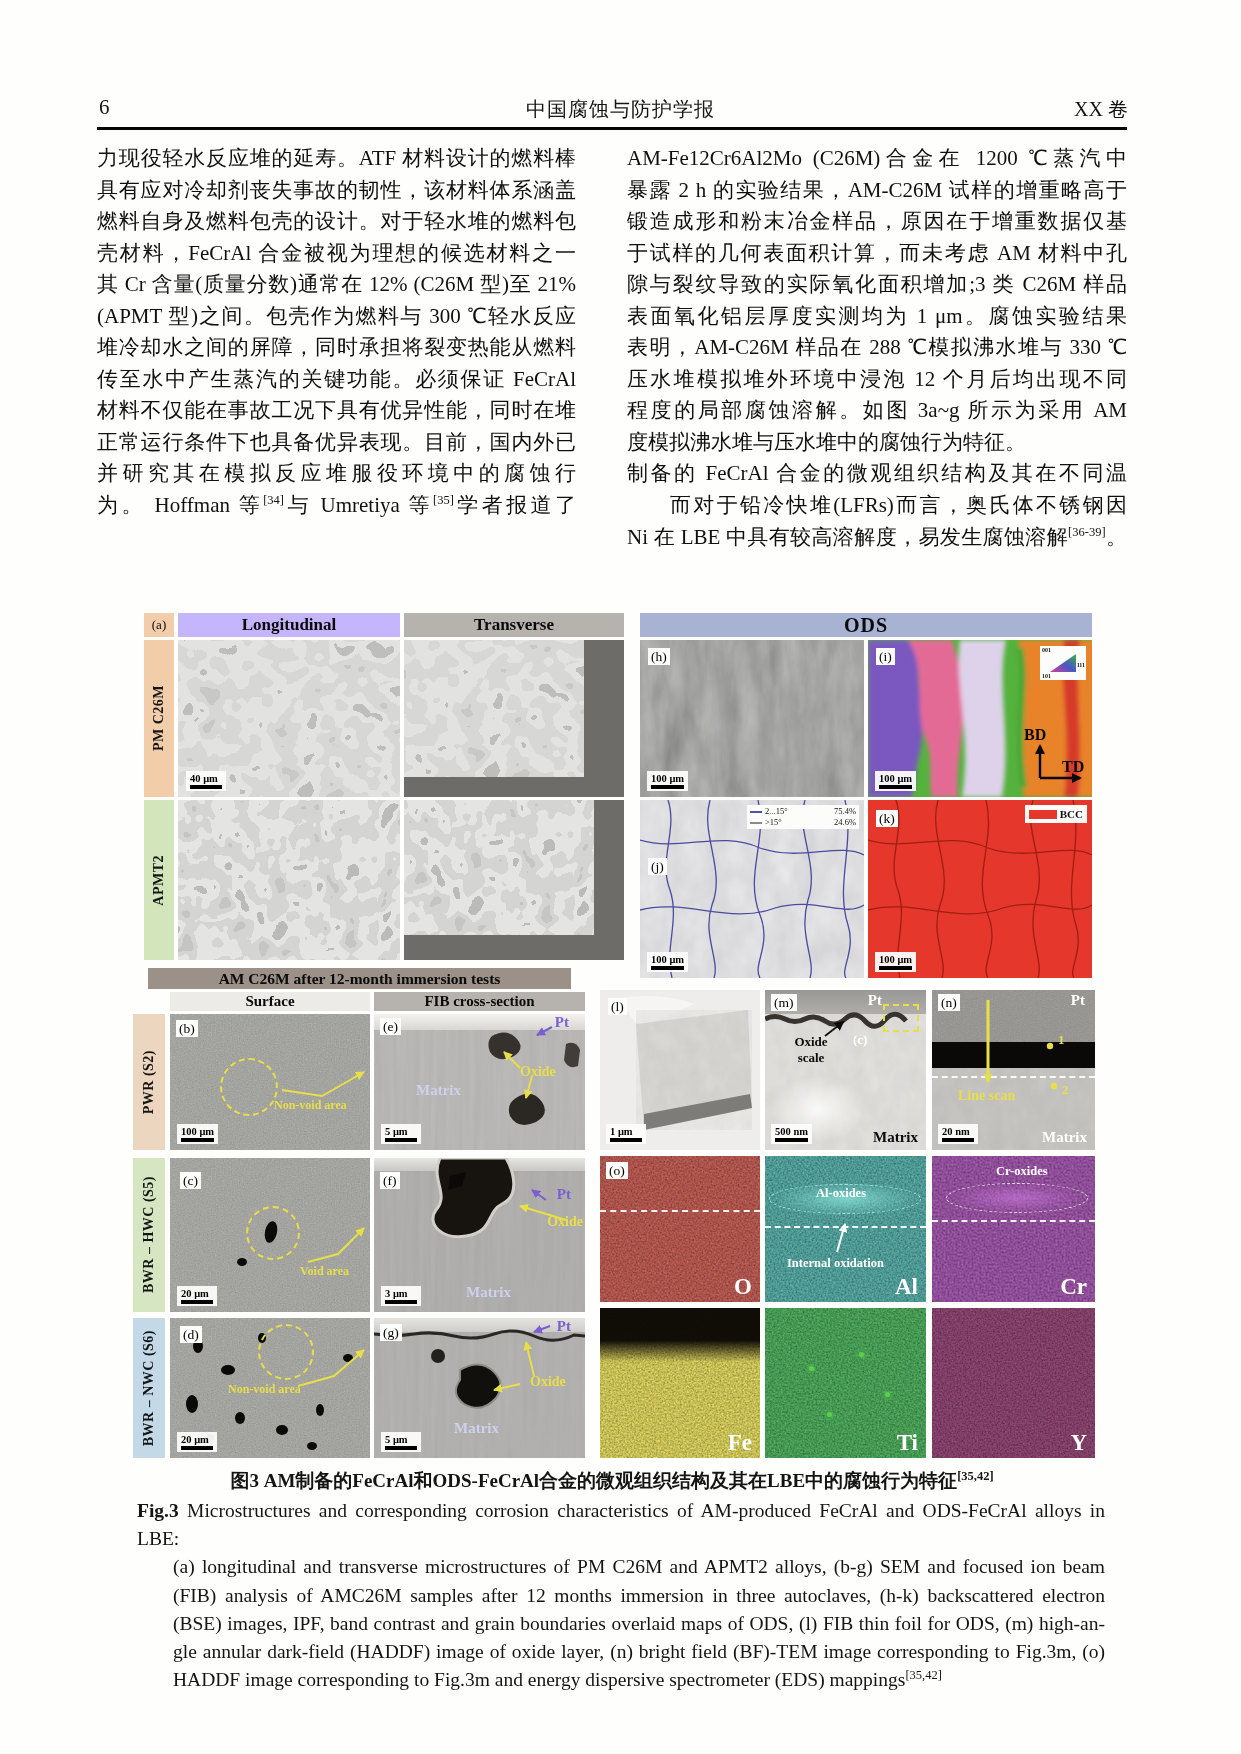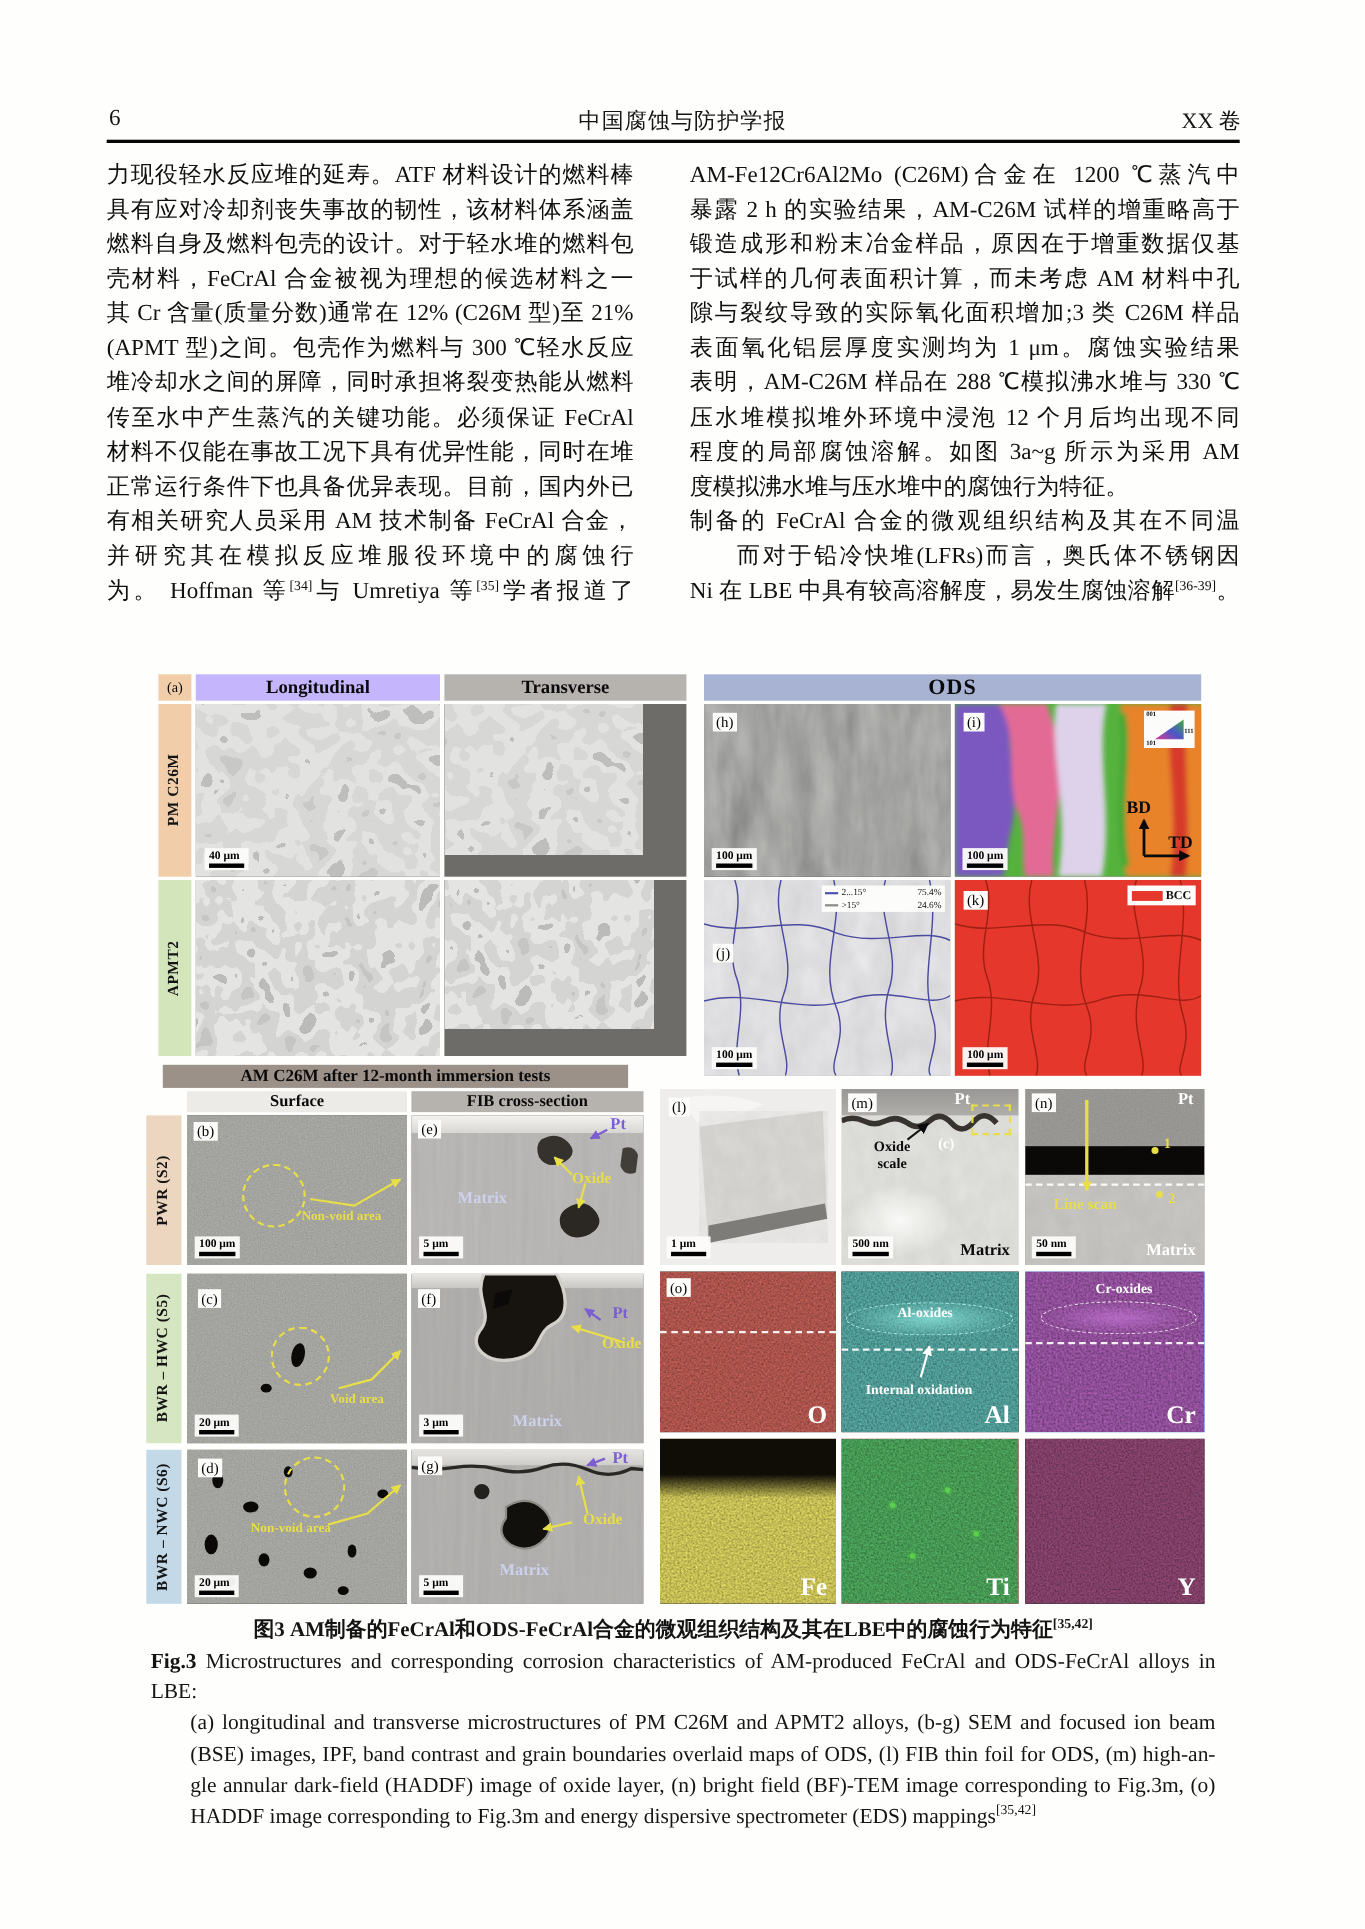"有相关研究人员采用 AM 技术制备 FeCrAl 合金，" div.ln { html: <div>有相关研究人员采用 AM 技术制备 FeCrAl 合金，</div> -> none }
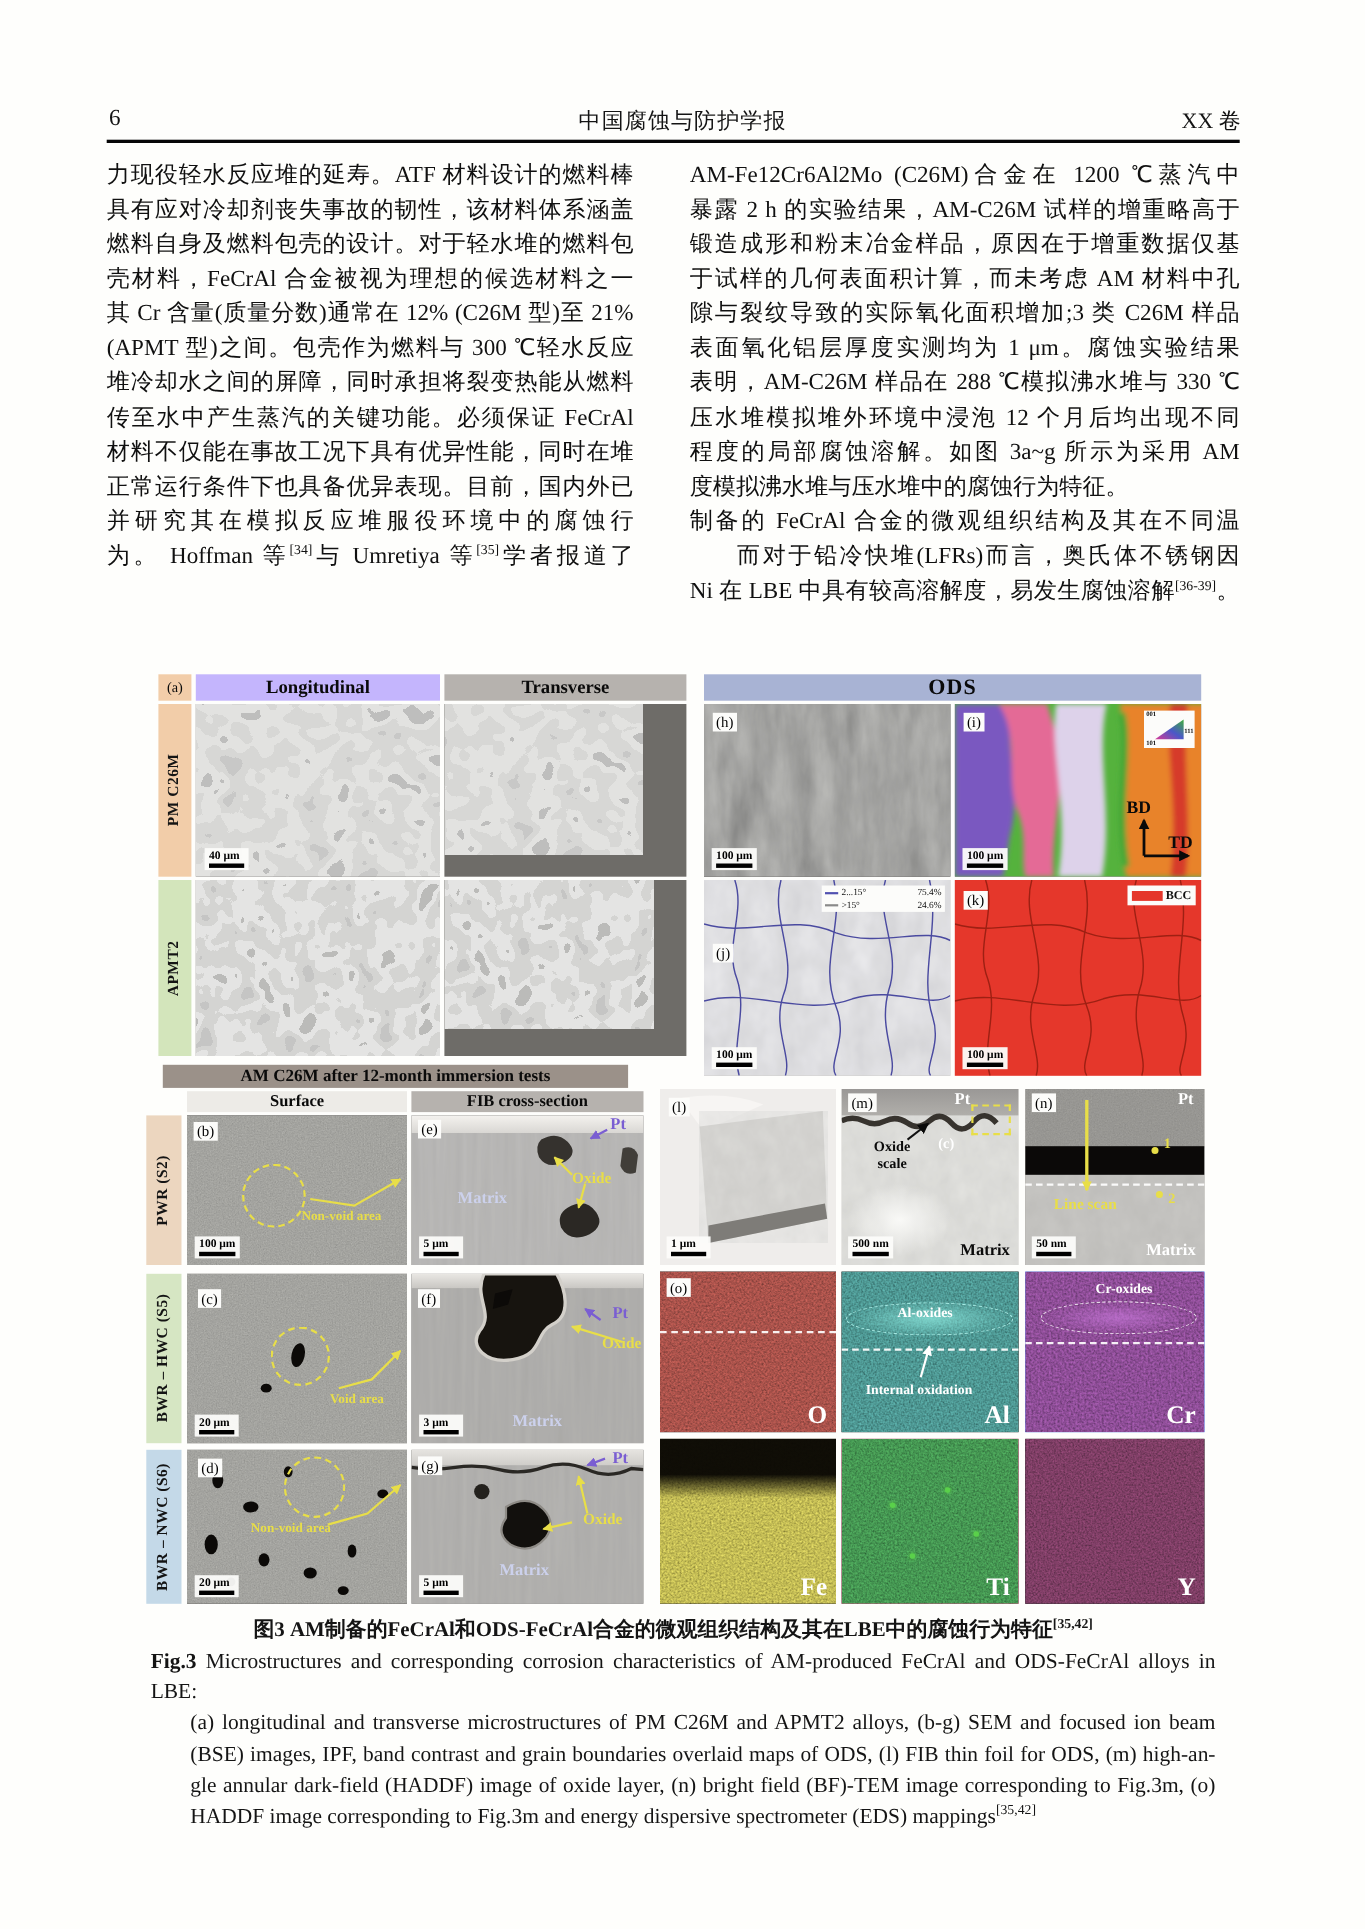"50 nm" span { text: 50 -> 20 }
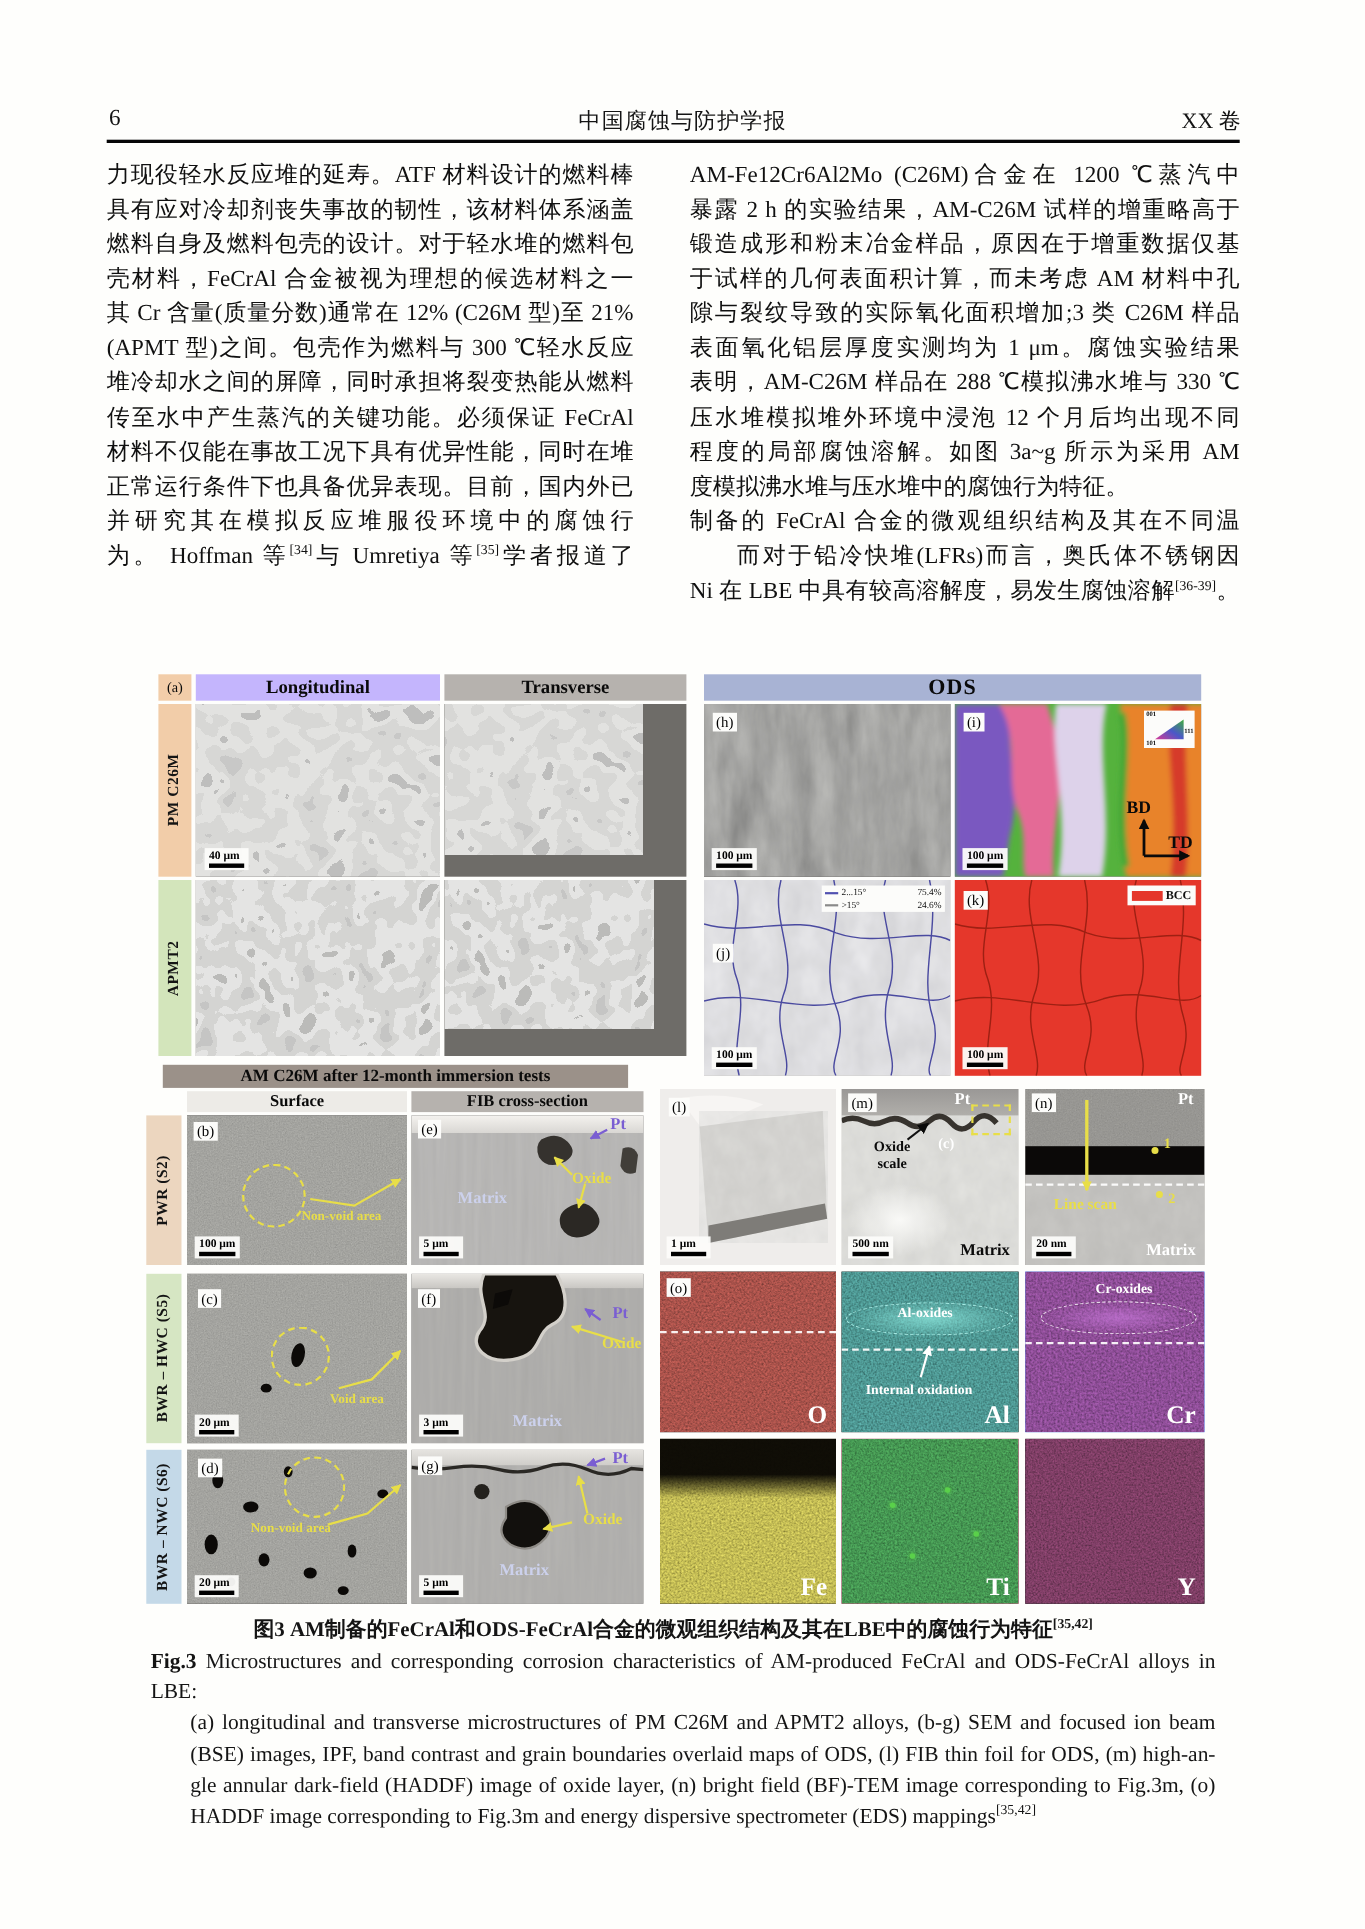"(FIB) analysis of AMC26M samples" div.cl { html: none -> <div>(FIB) analysis of AMC26M samples after 12 months immersion in three autoclaves, (h-k) backscattered electron</div> }
